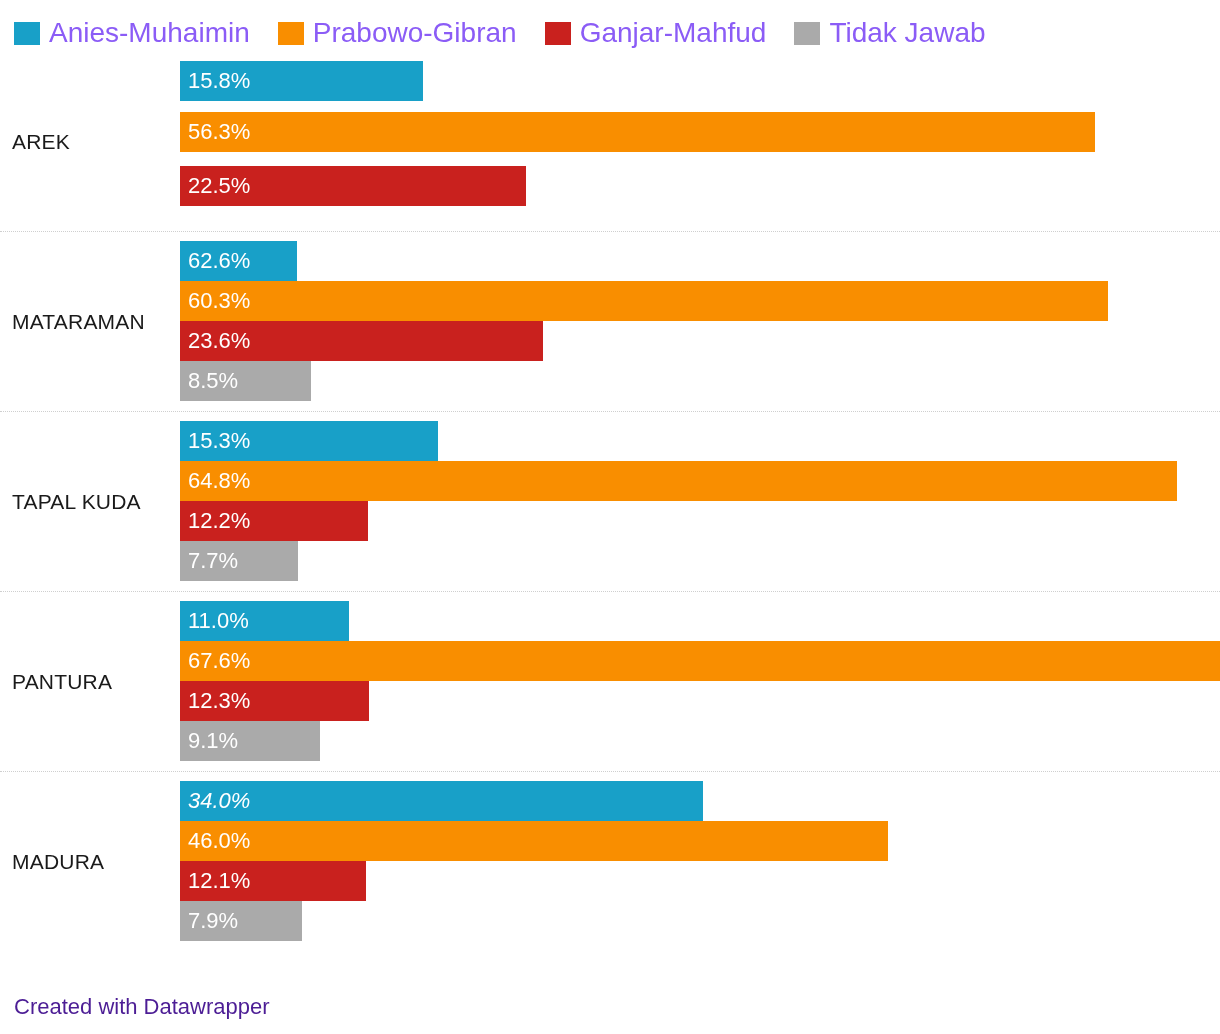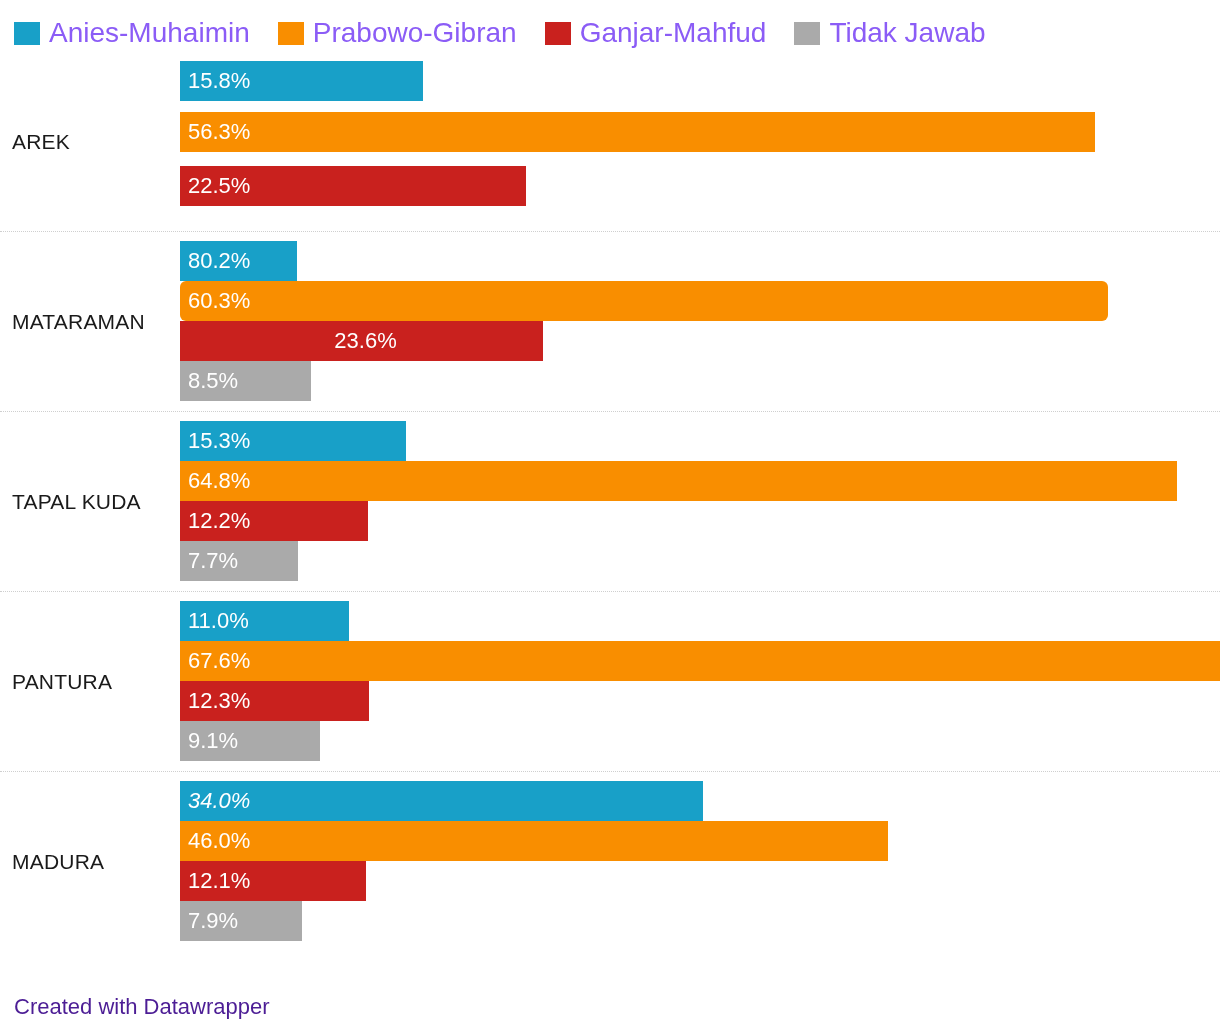"80.2%" span.bar-value { text: 80.2% -> 62.6% }
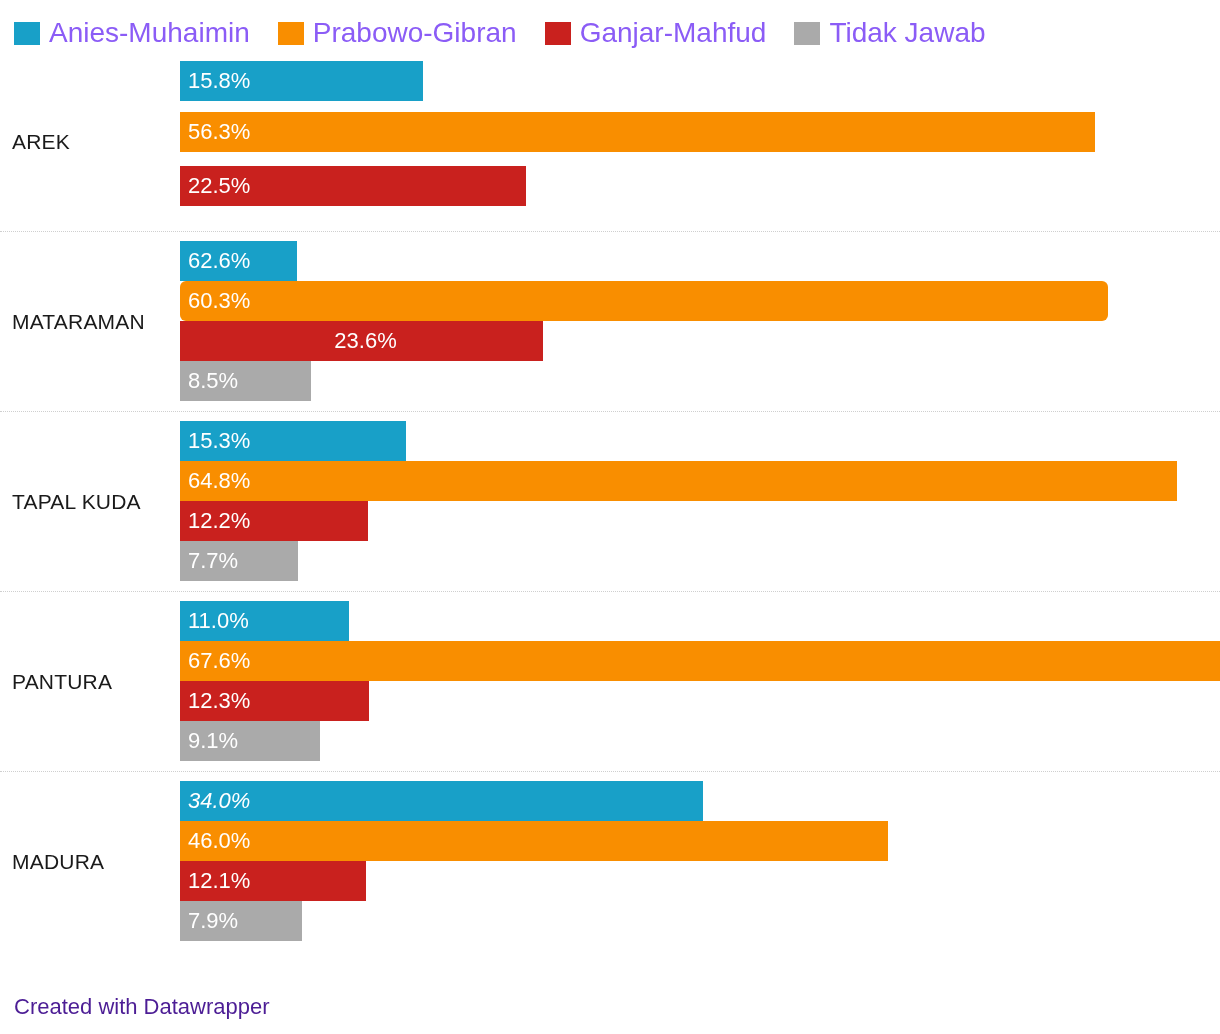"60.3%" div.bar { border-radius: 6px -> none }
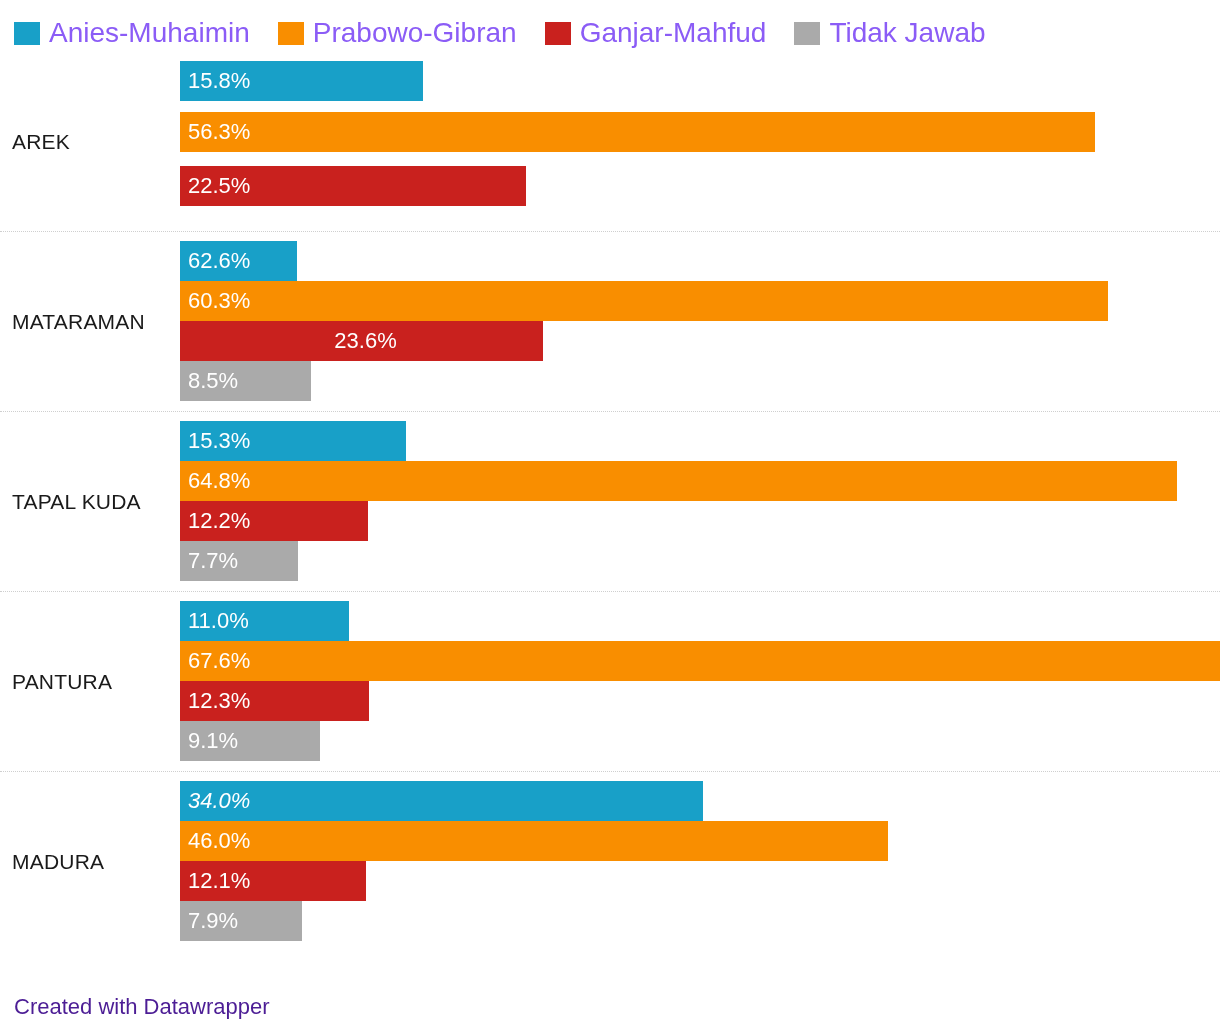"23.6%" div.bar { justify-content: center -> none }
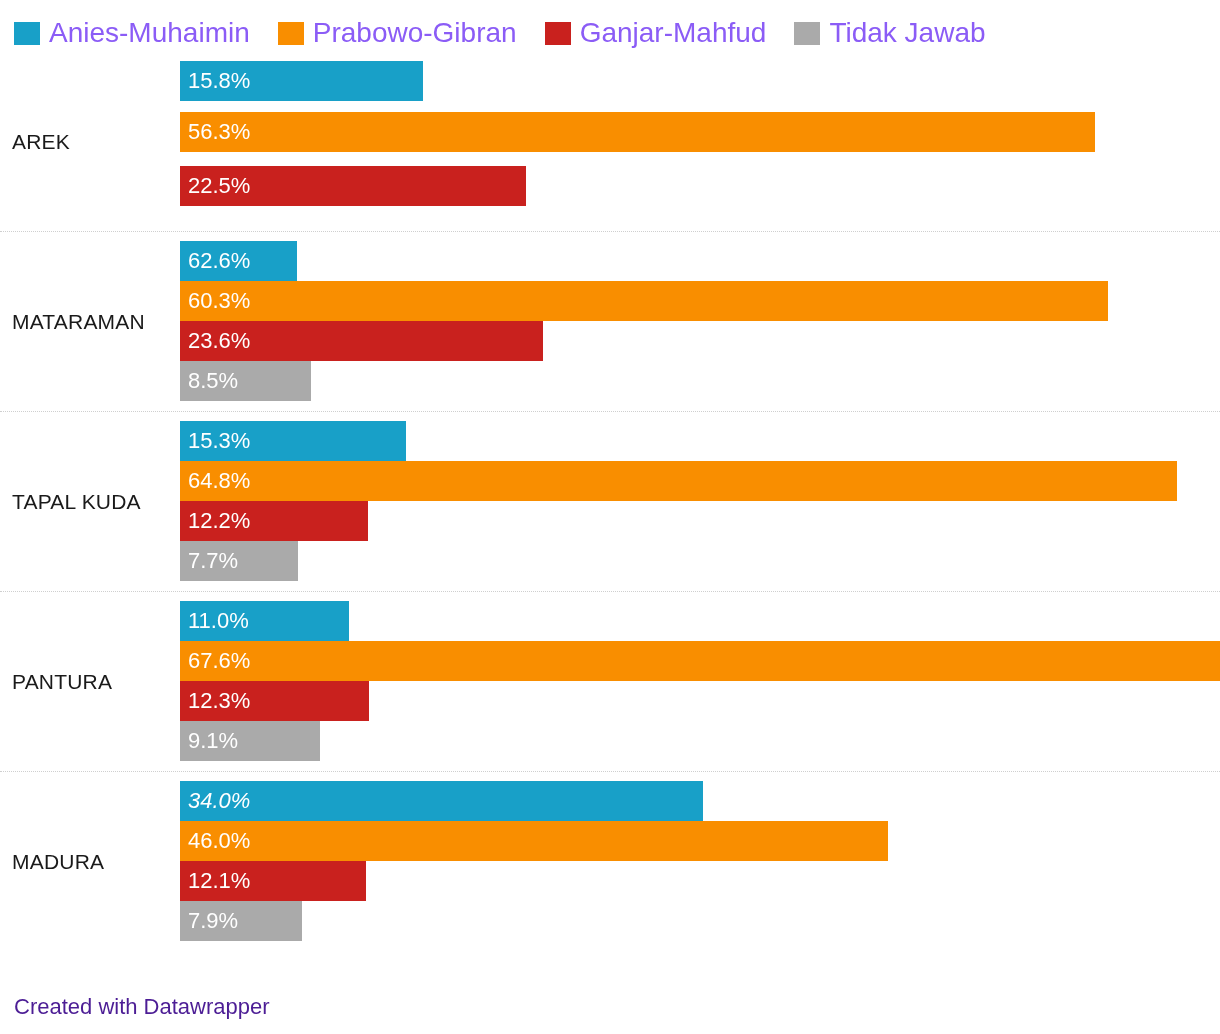"15.3%" div.bar { width: 226px -> 258px }
